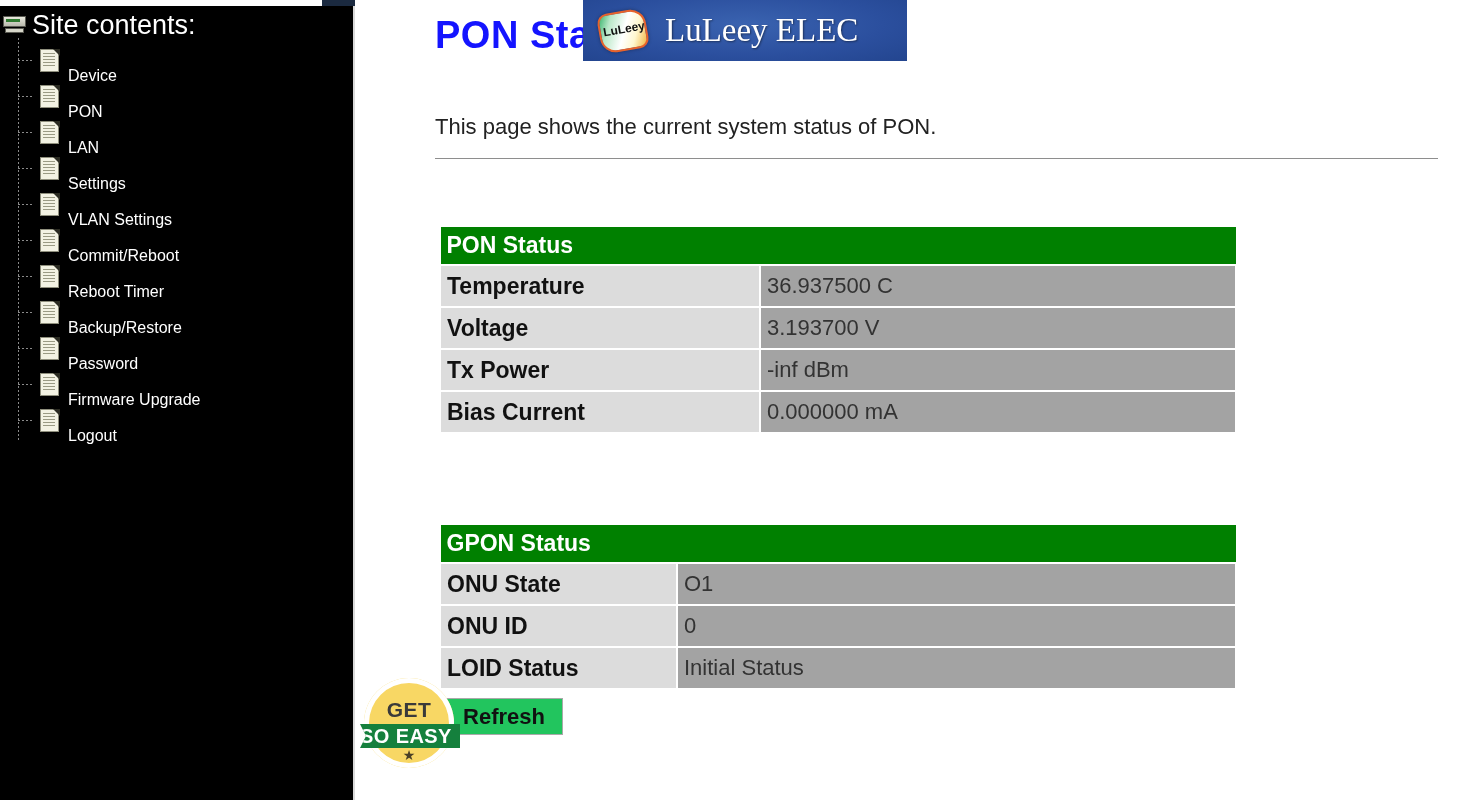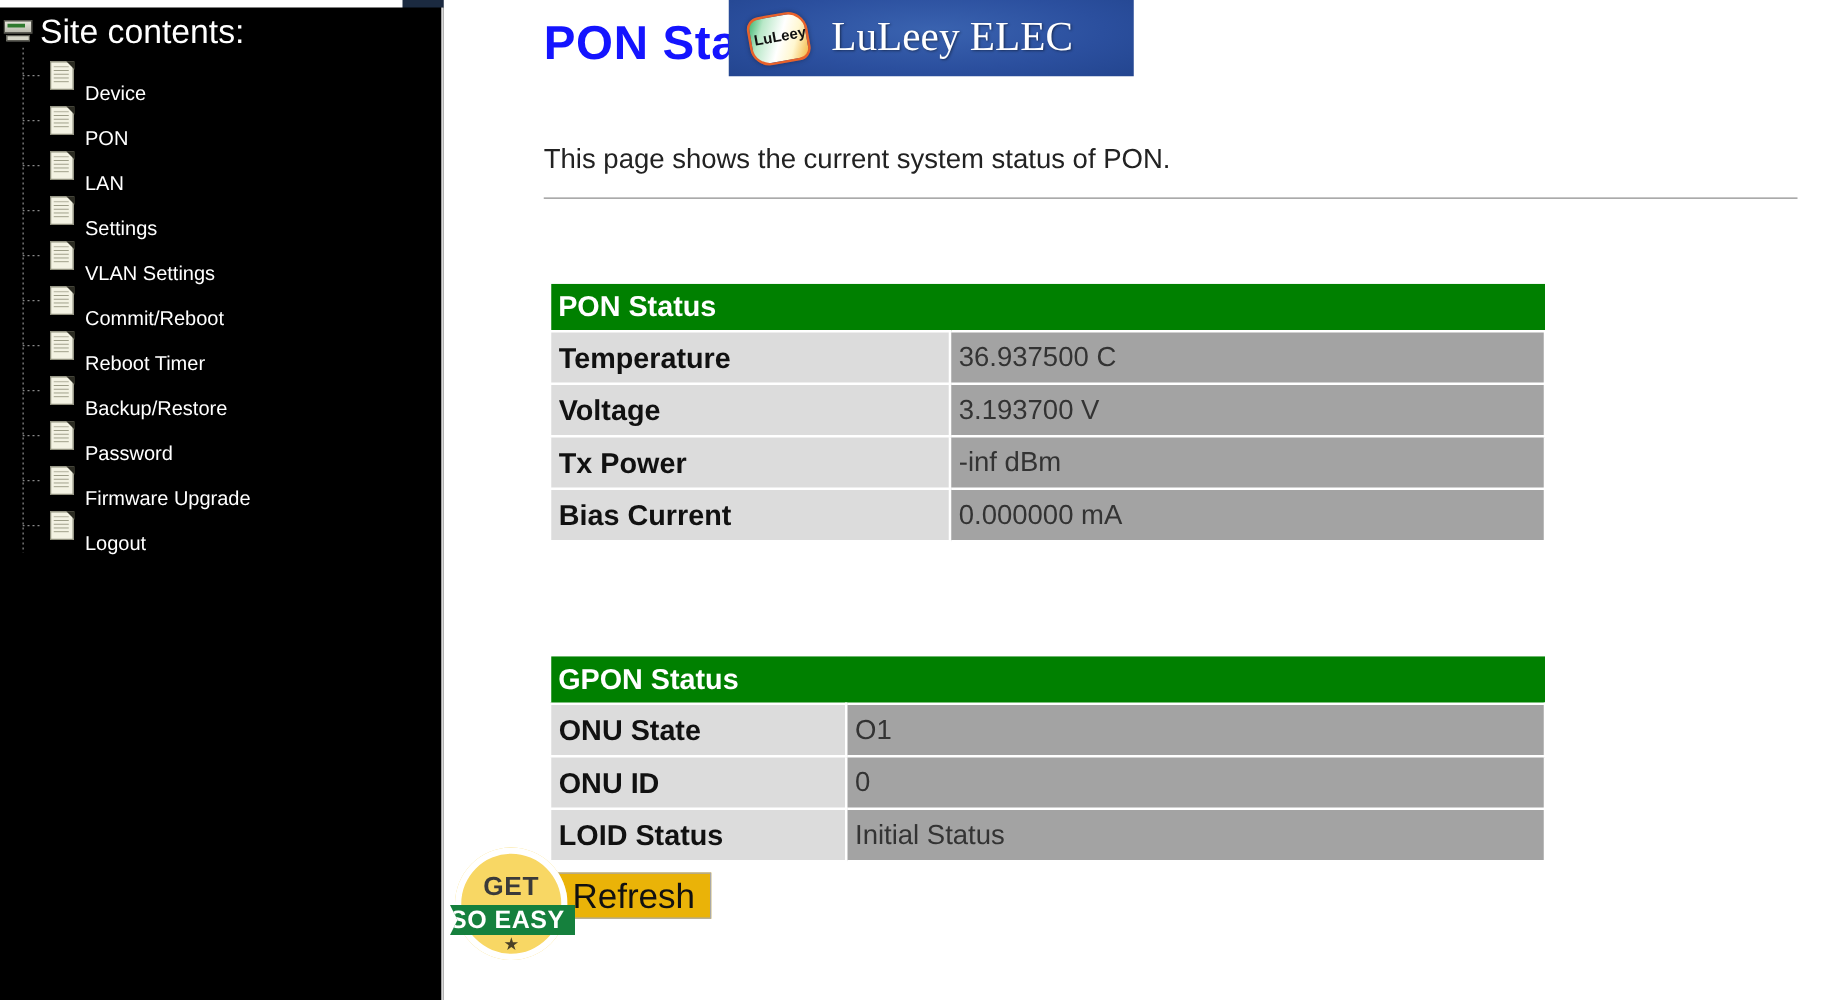"Refresh" .refresh-btn { background: #eab308 -> #22c55e; font-size: 28px -> 22px; font-weight: none -> bold }
